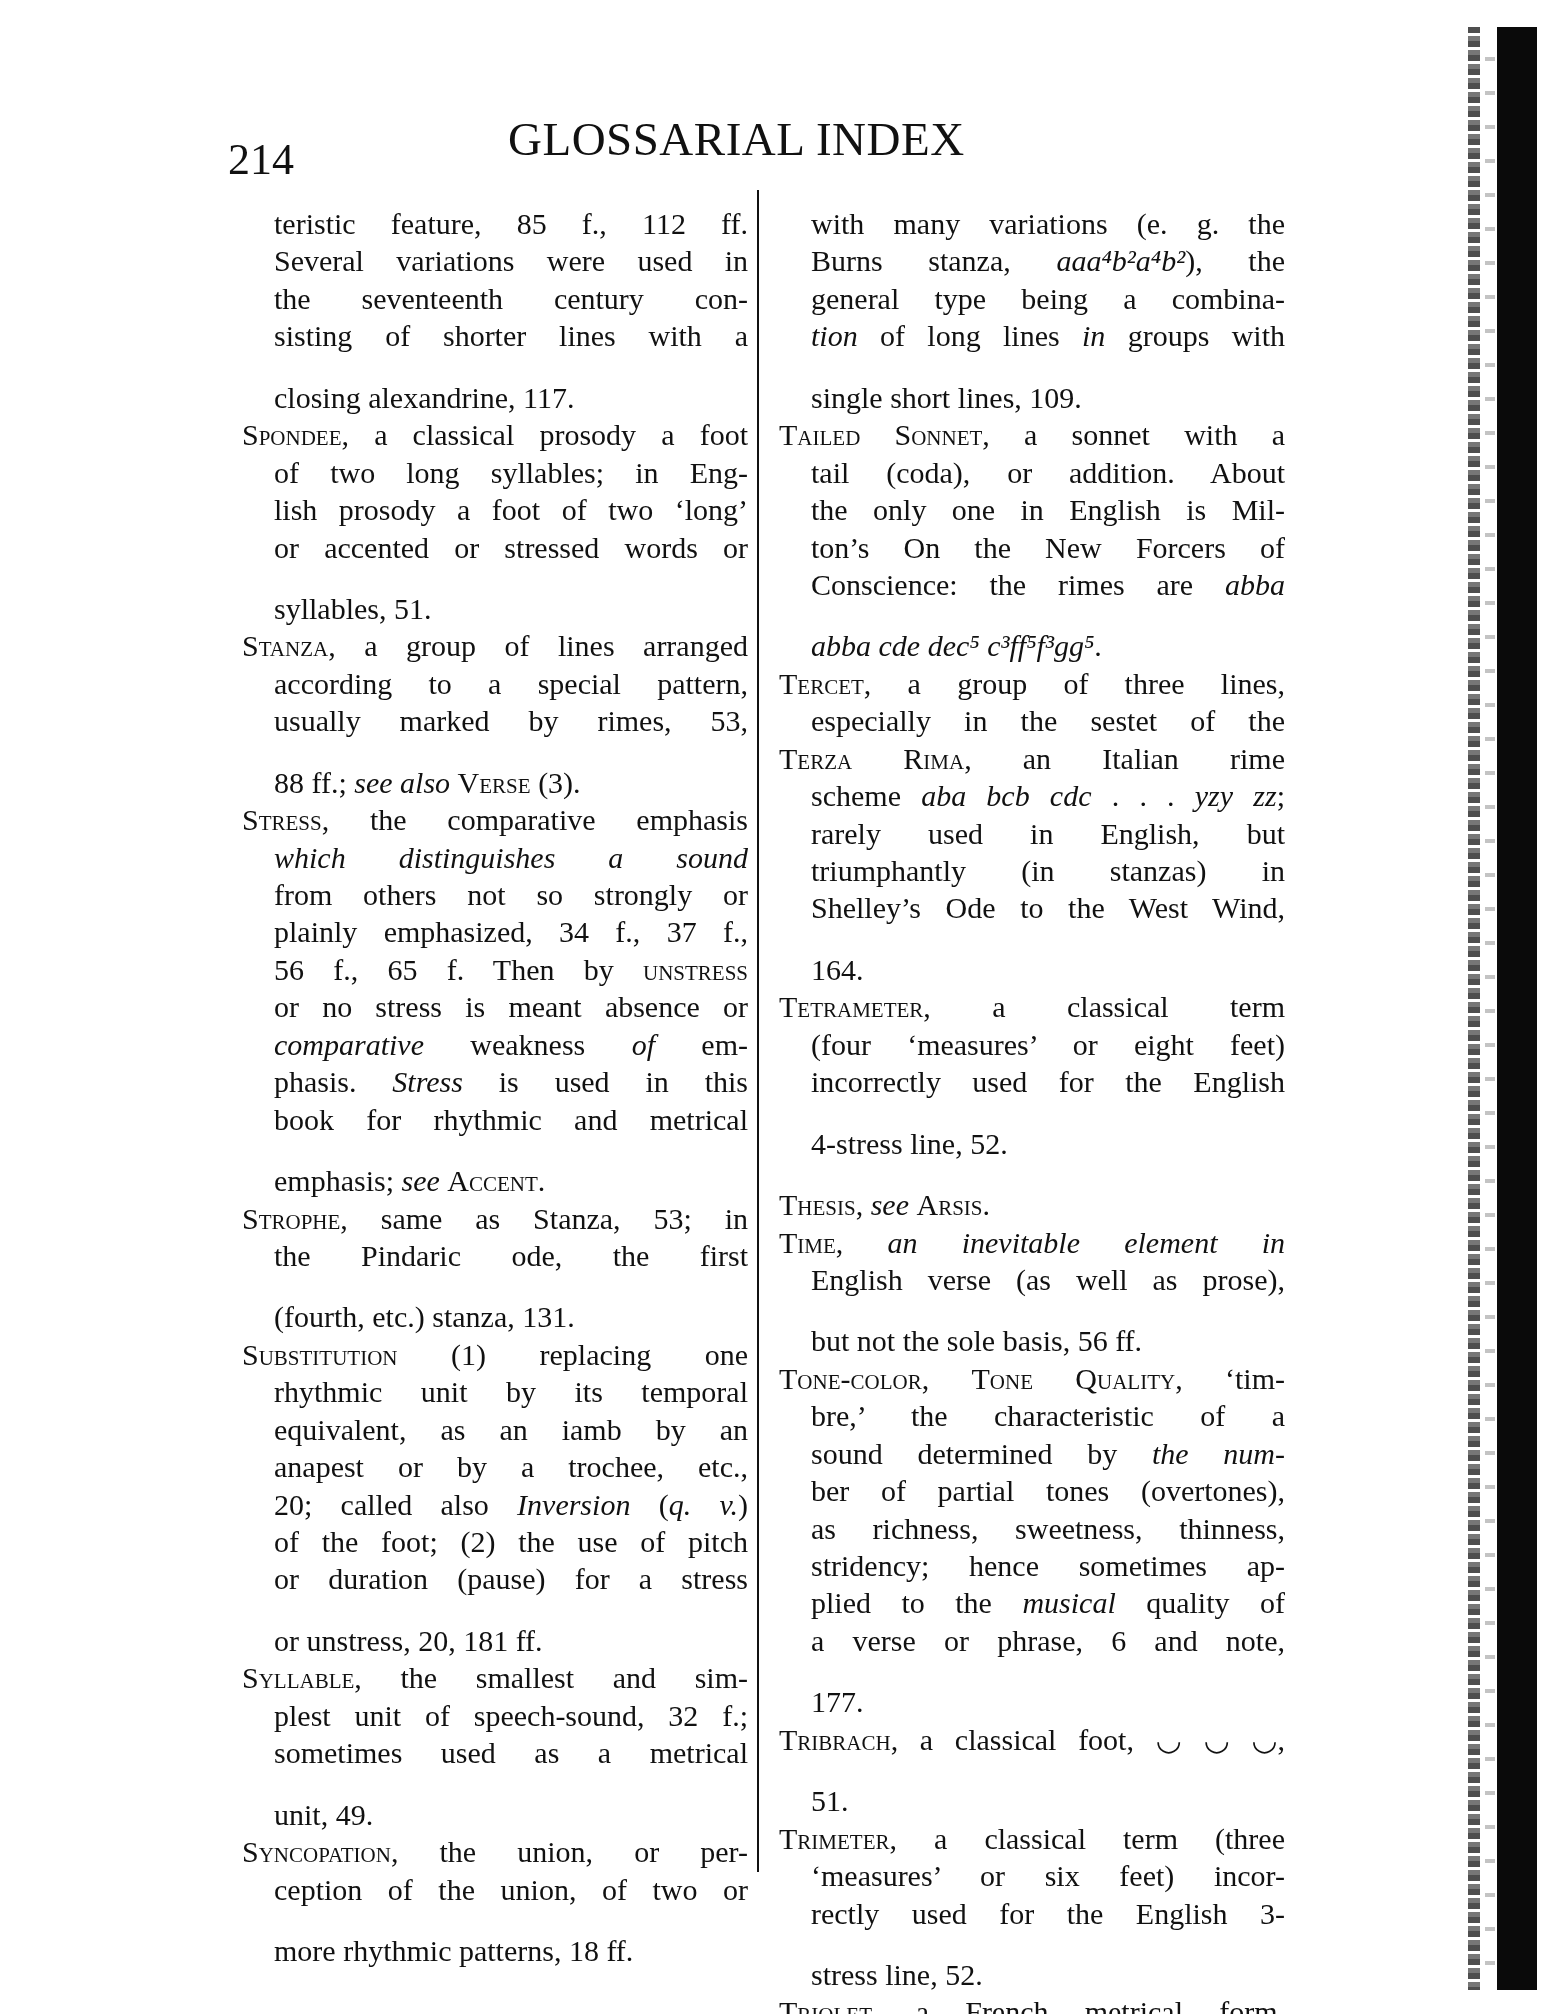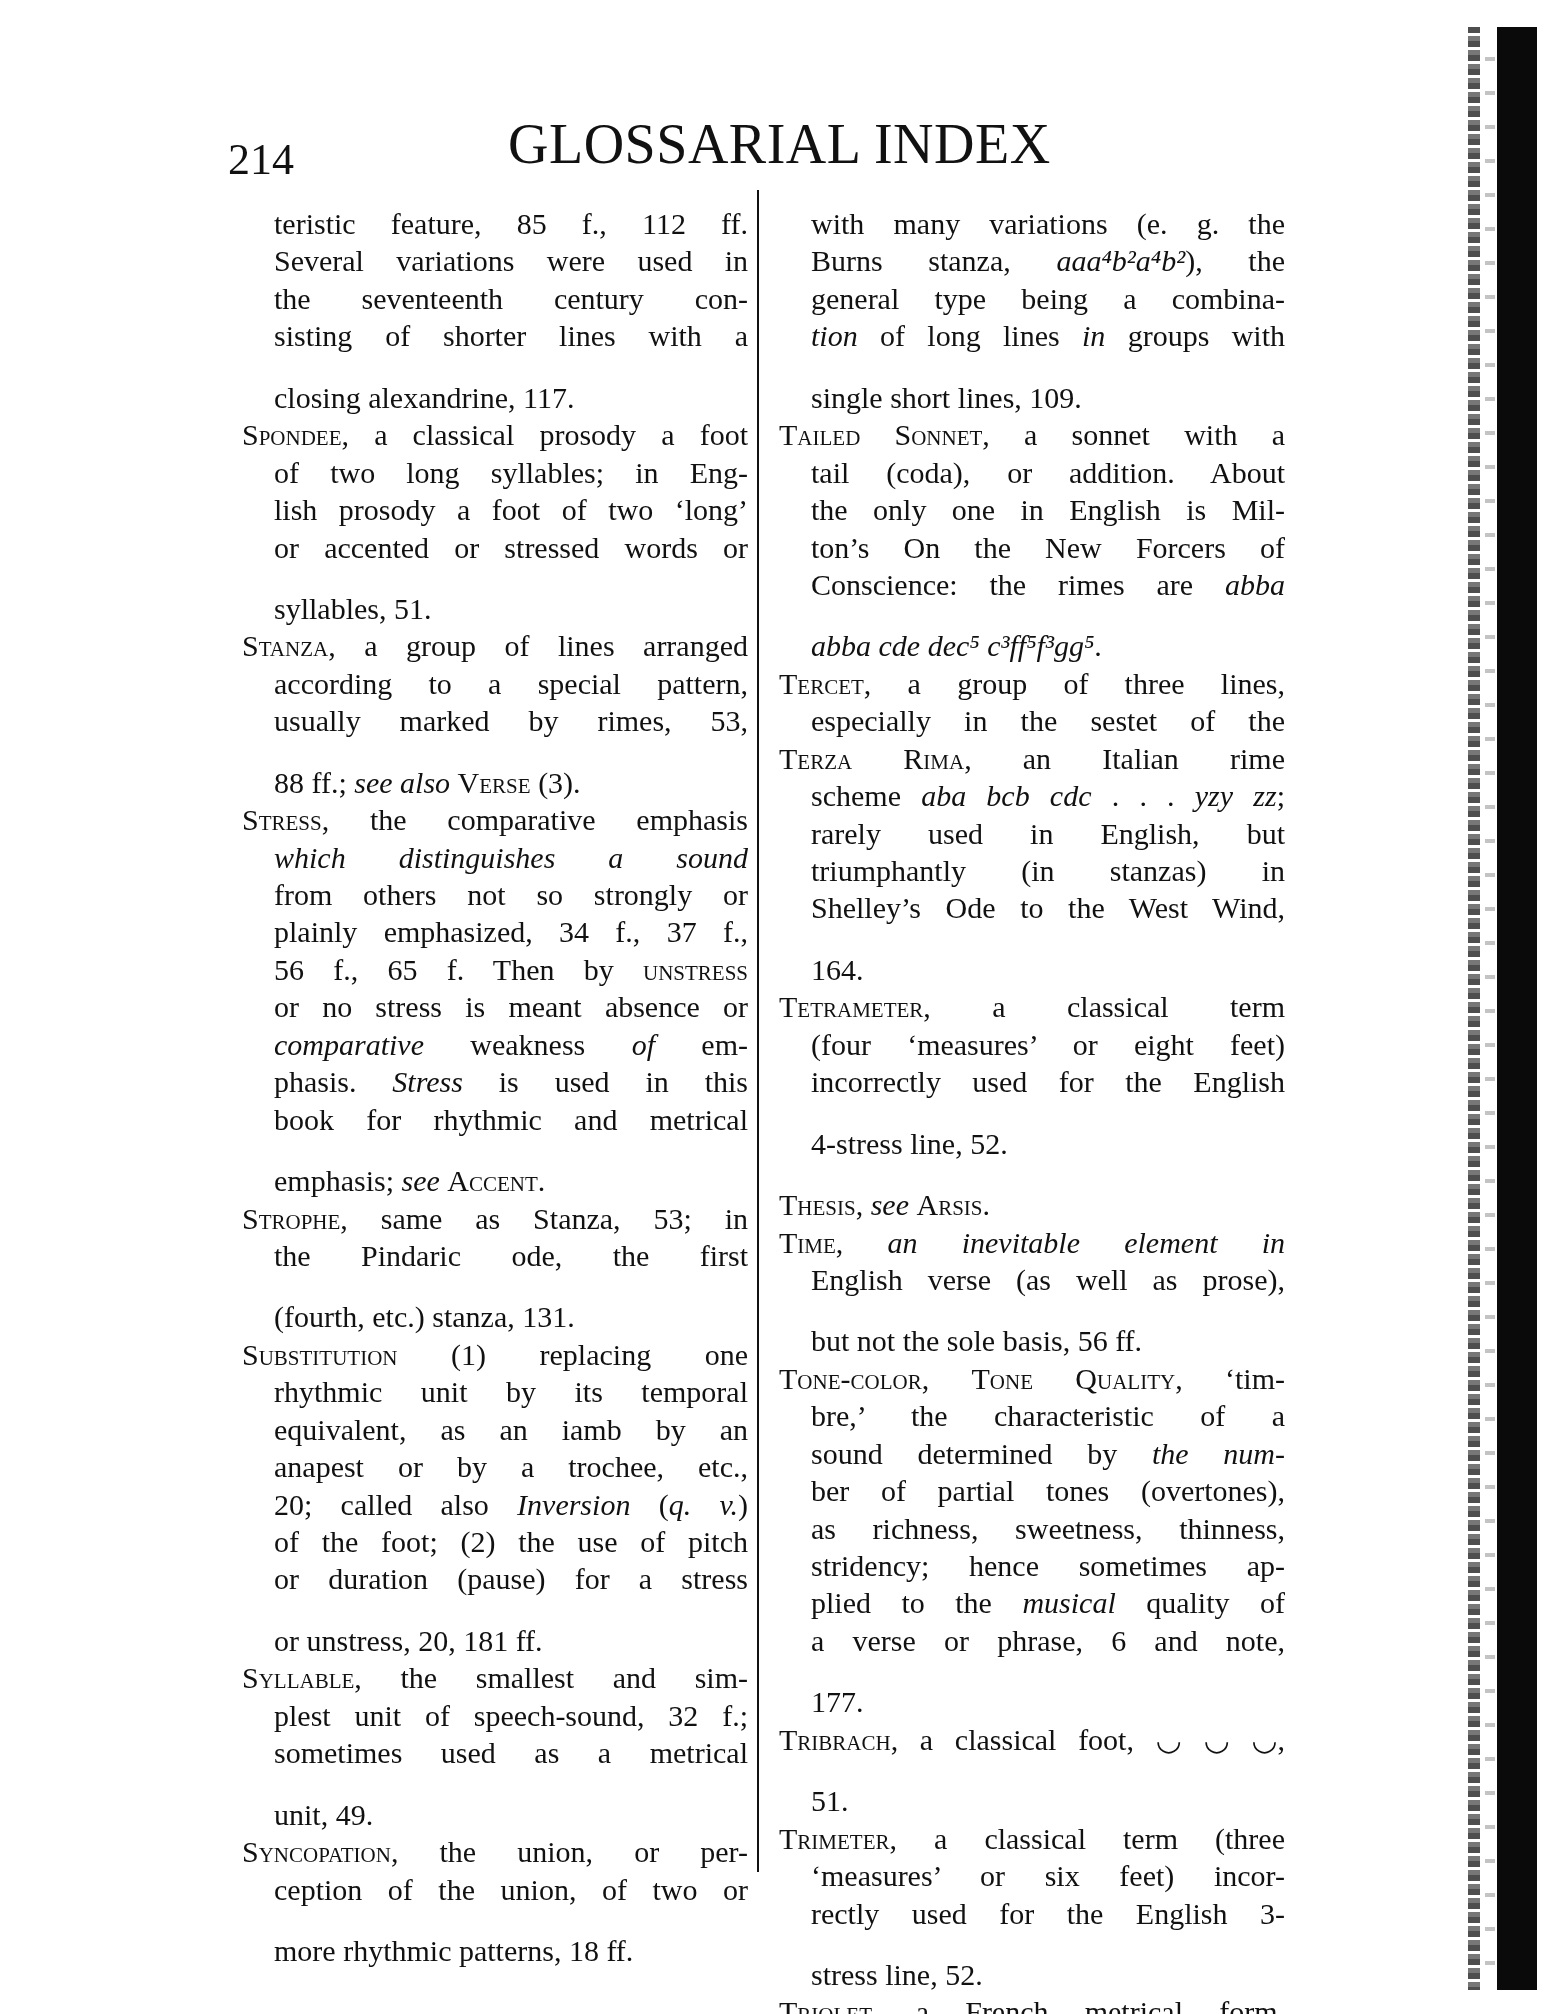"GLOSSARIAL INDEX" .title { font-size: 56px -> 47px }
